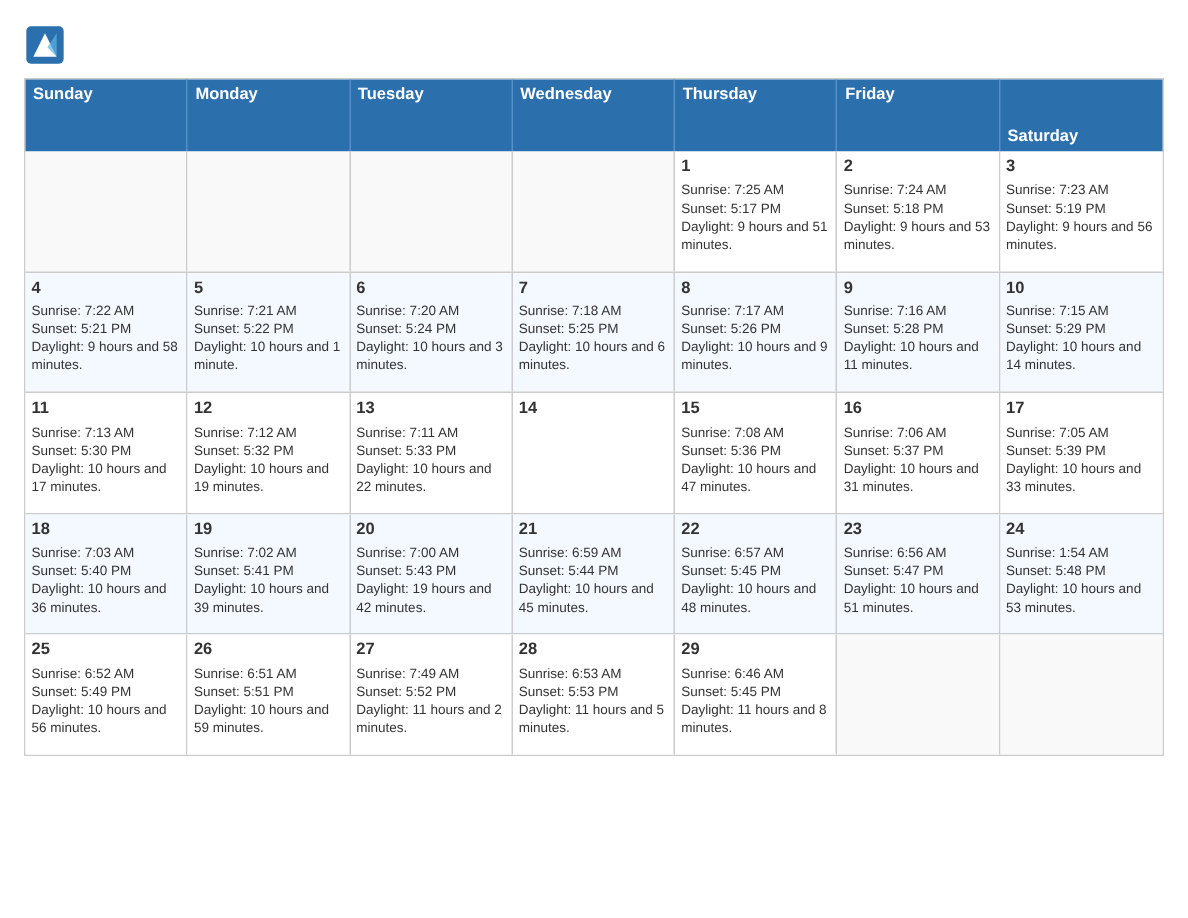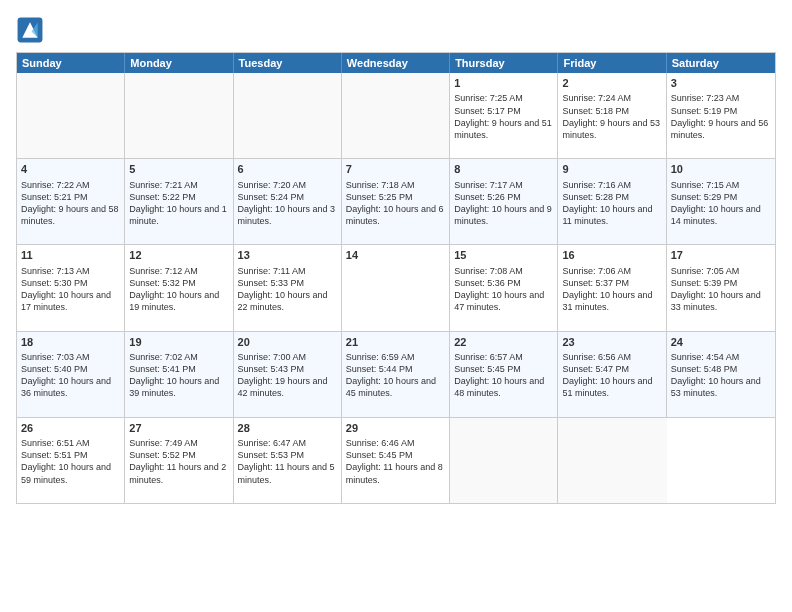"Saturday" .cal-header-cell:last-child { margin-top: none -> 28px }
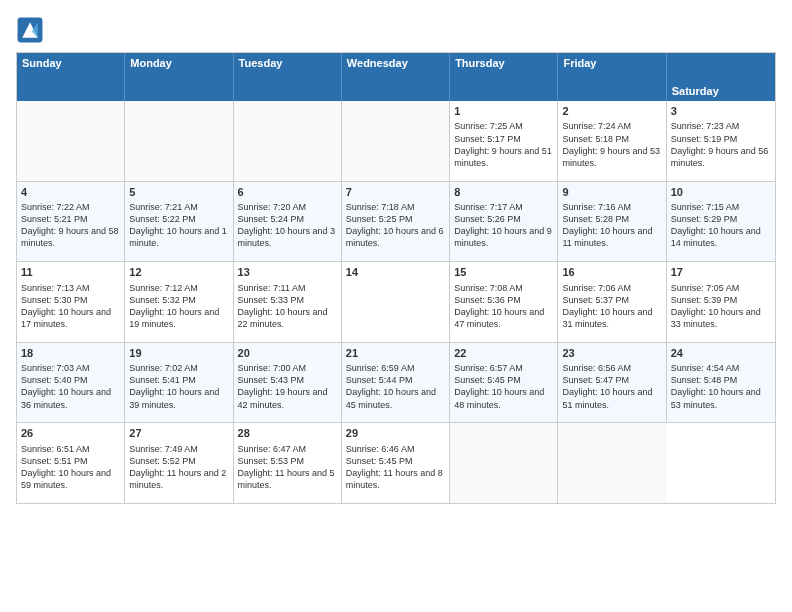"Sunrise: 4:54 AM" span { text: 4:54 -> 1:54 }
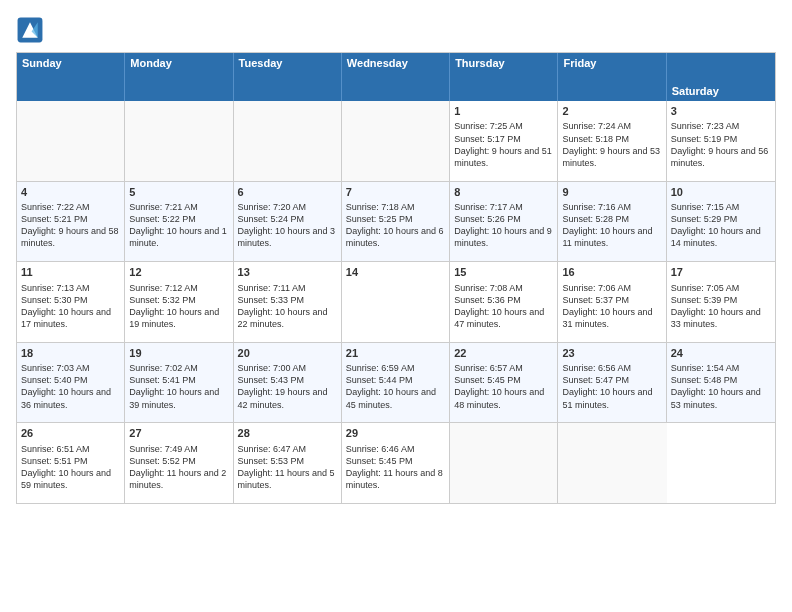"25" div.cal-cell { html: none -> <div> <span>25</span> <div><span>Sunrise: 6:52 AM</span><br><span>Sunset: 5:49 PM</span><br><span>Daylight: 10 hours and 56 minutes.</span></div> </div> }
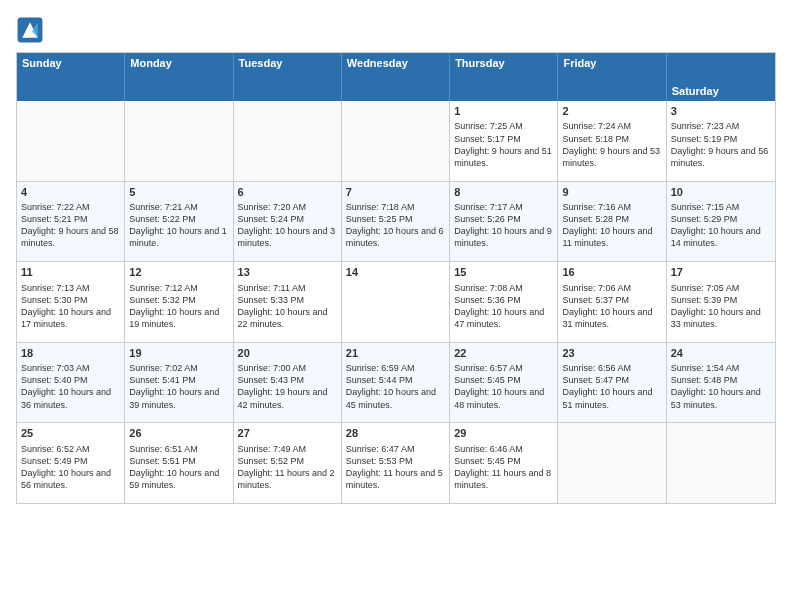"Sunrise: 6:47 AM" span { text: 6:47 -> 6:53 }
